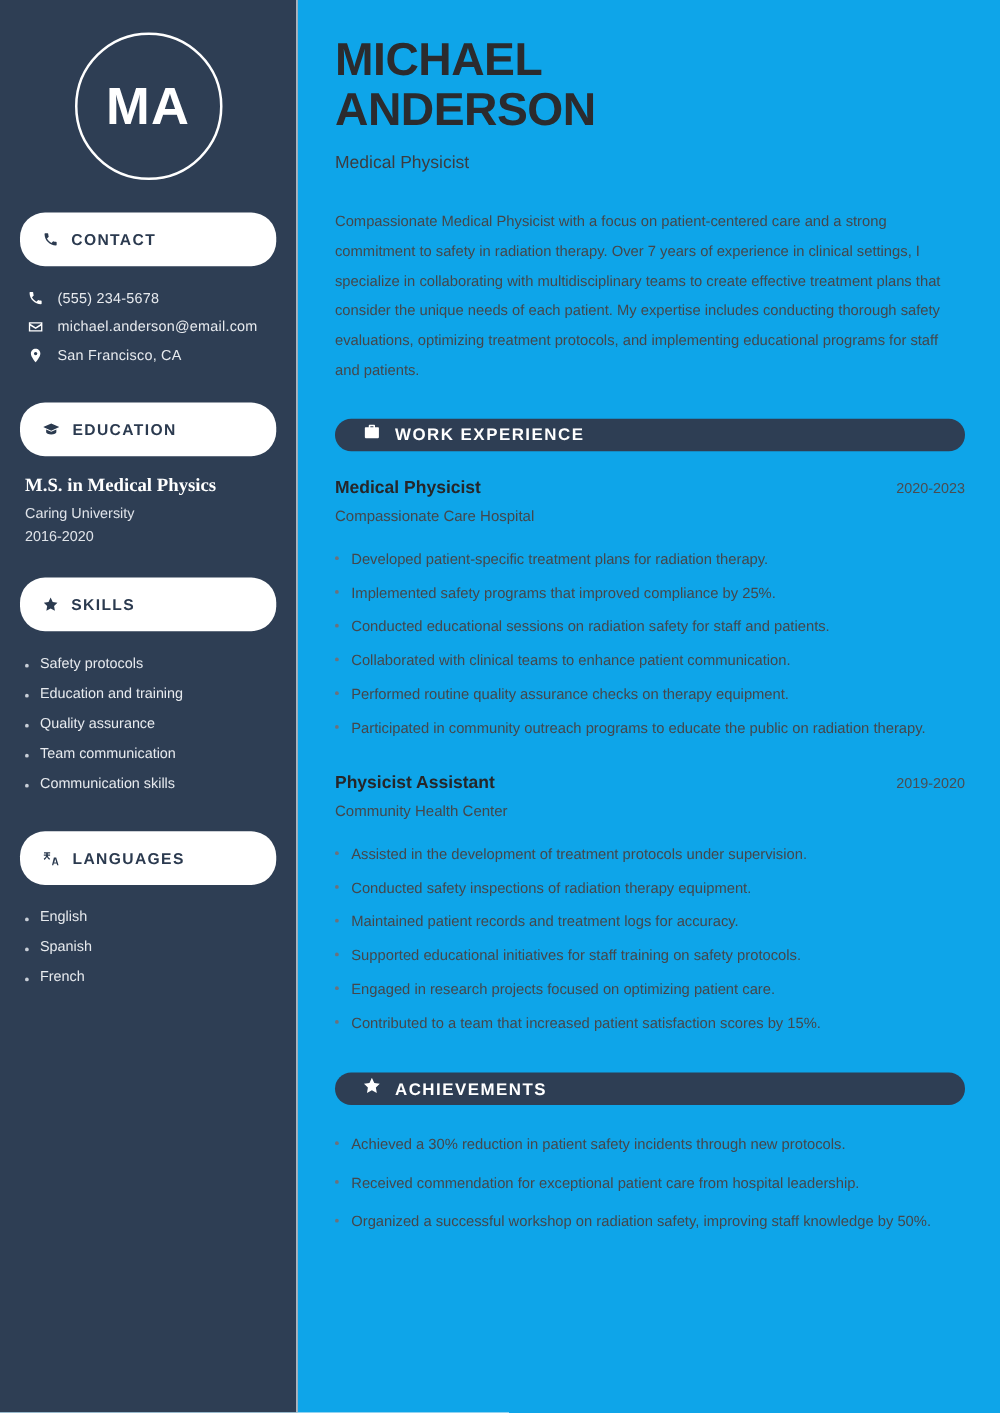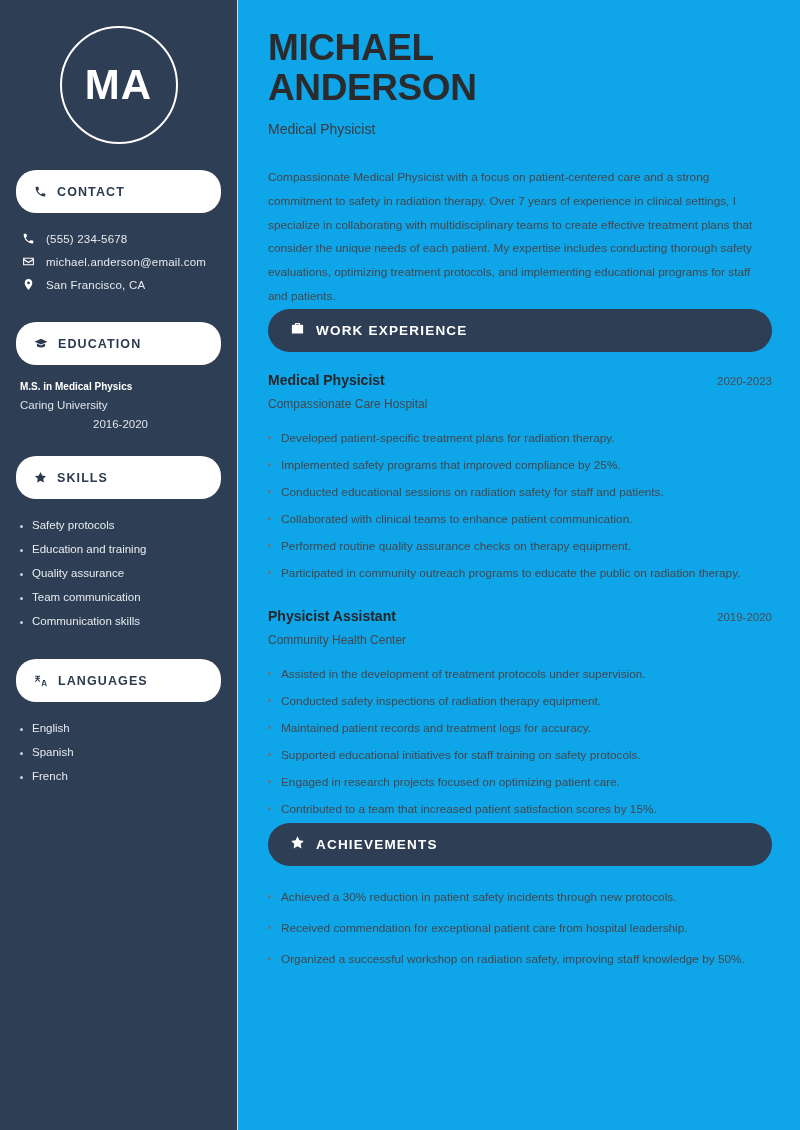"WORK EXPERIENCE" .main-pill { height: 43px -> 26px; margin-top: none -> 26px }
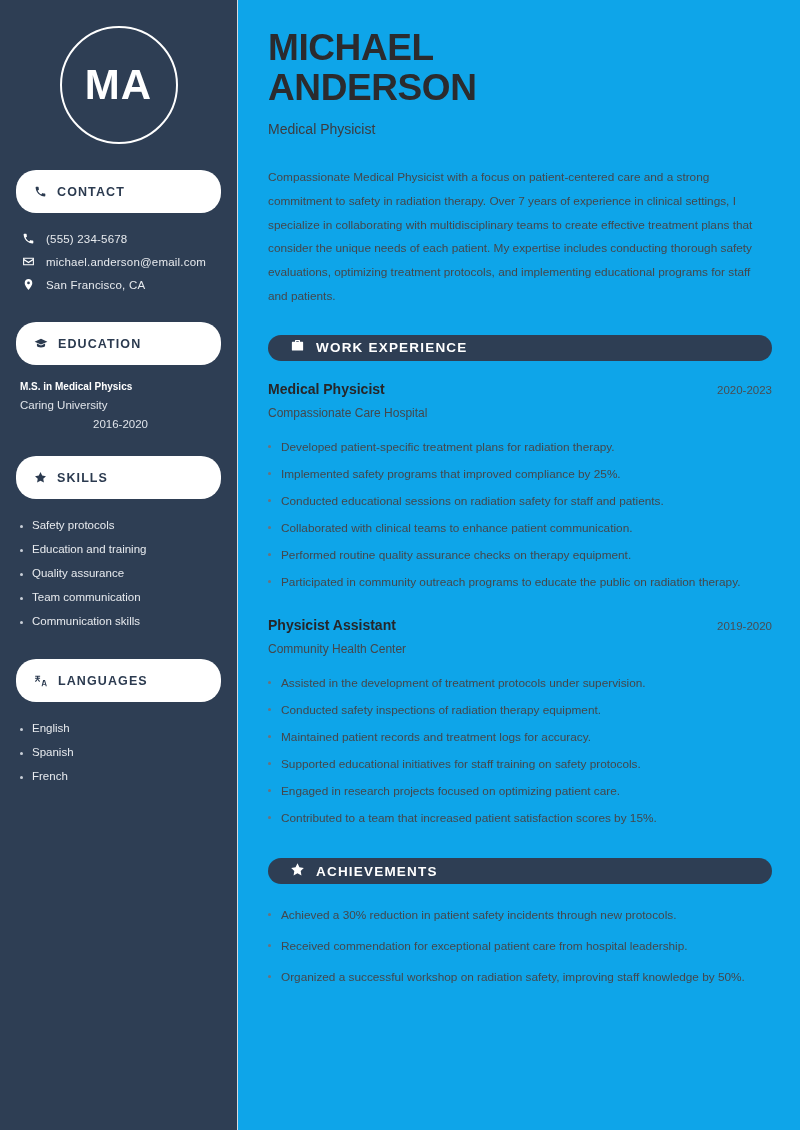"M.S. in Medical Physics" .edu-degree { font-family: none -> Liberation Serif, serif; font-size: 10px -> 15px }
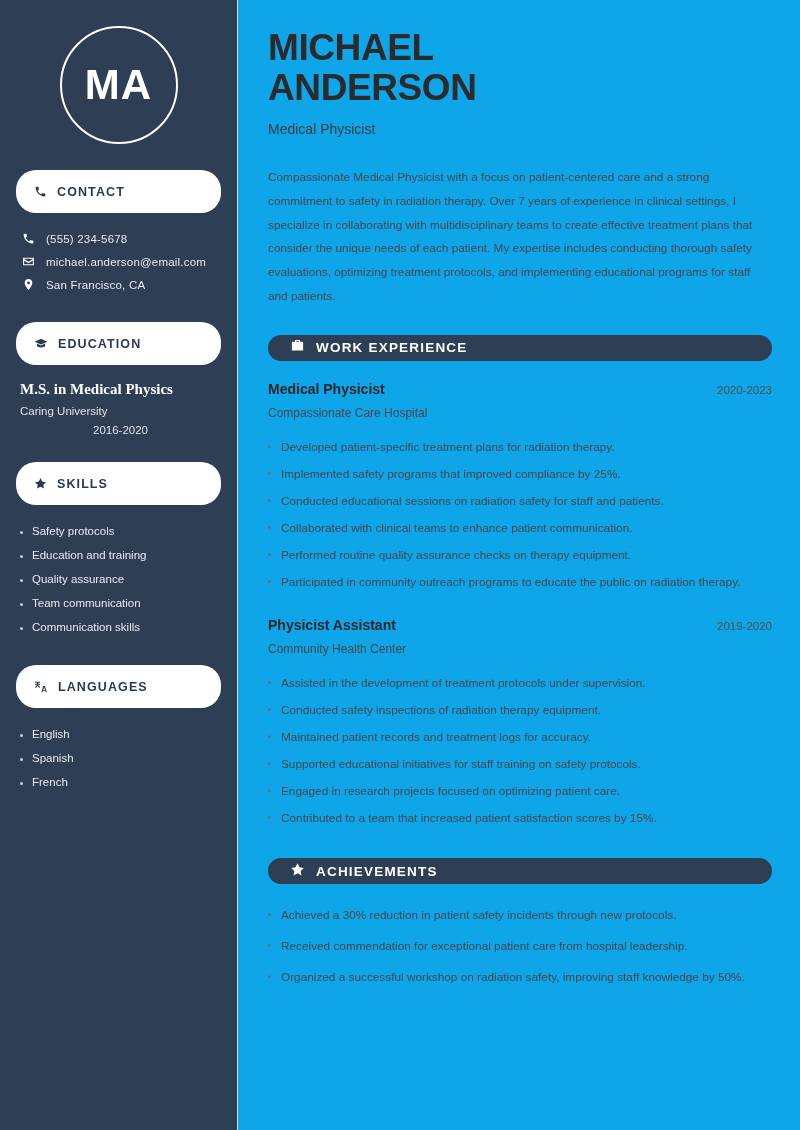"2016-2020" .edu-dates { text-align: center -> none }
